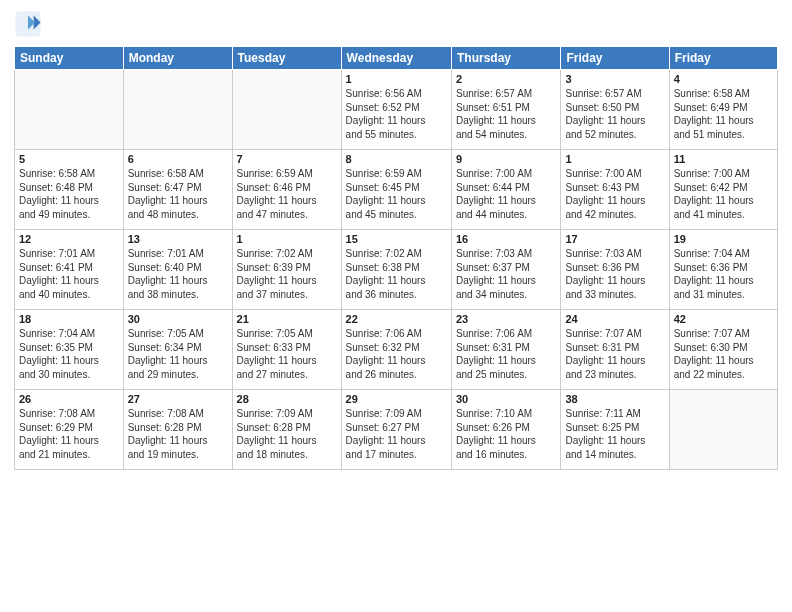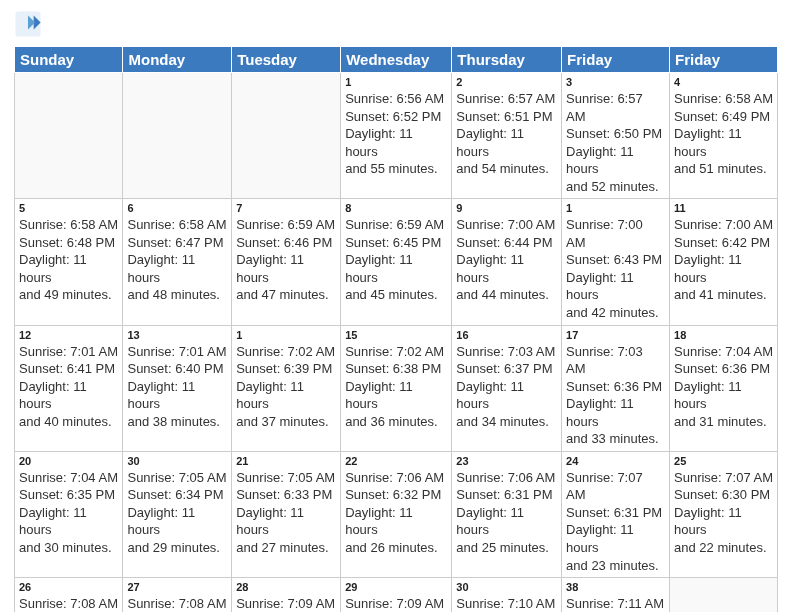"Sunday" .calendar th { font-size: 15px -> 12px }
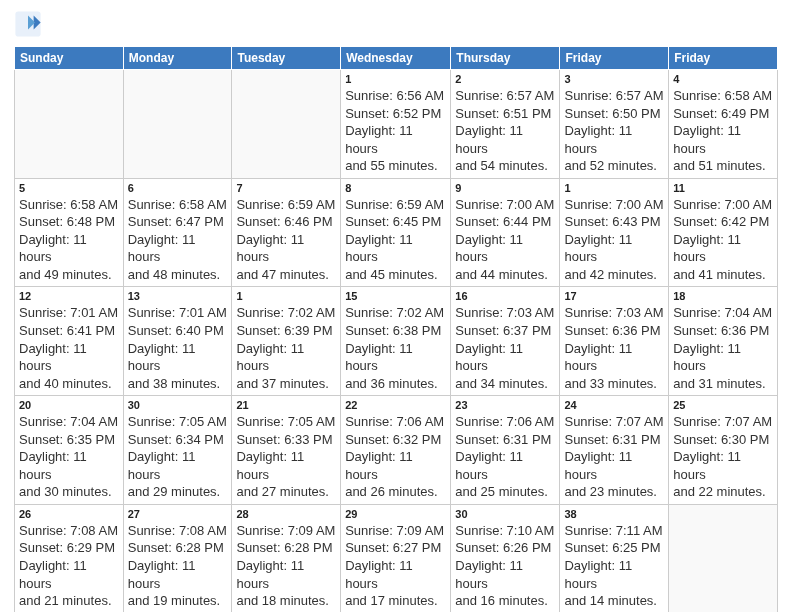"Sunrise: 6:56 AM" .day-info { font-size: 13px -> 10px }
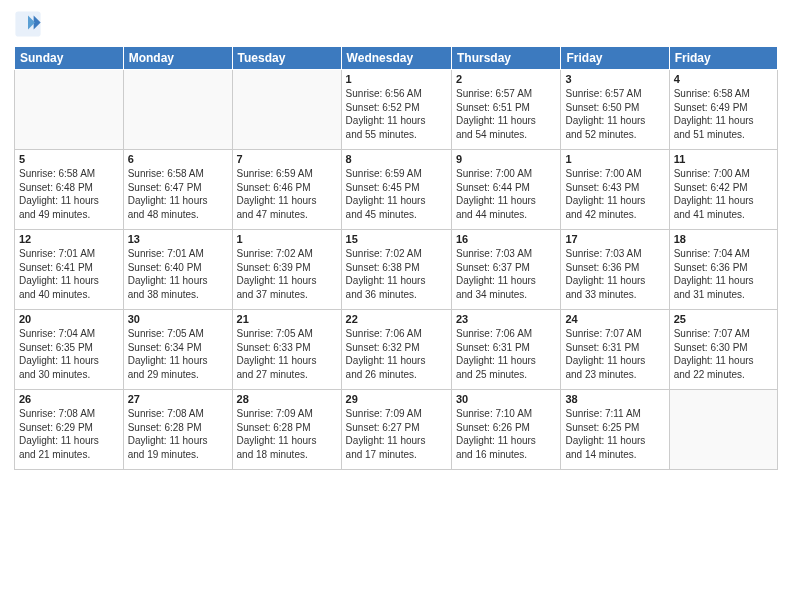"18" div.day-num { text: 18 -> 19 }
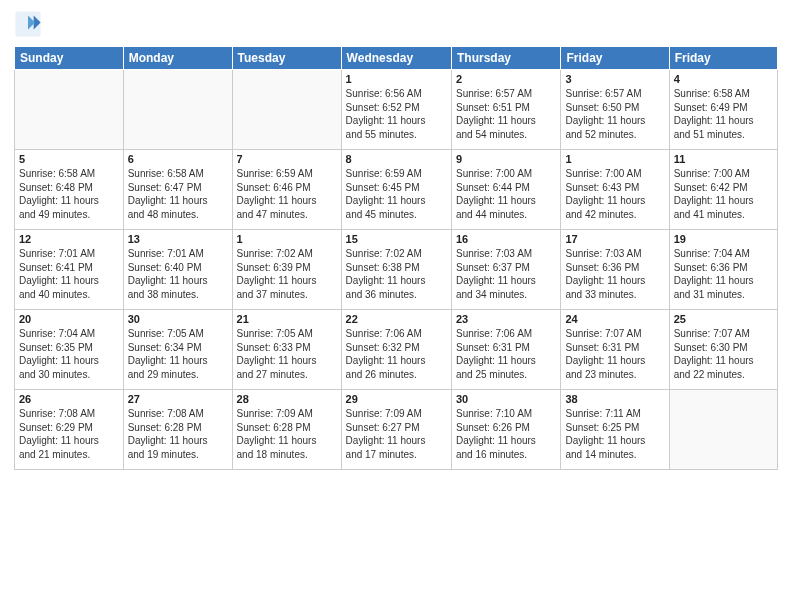"20" div.day-num { text: 20 -> 18 }
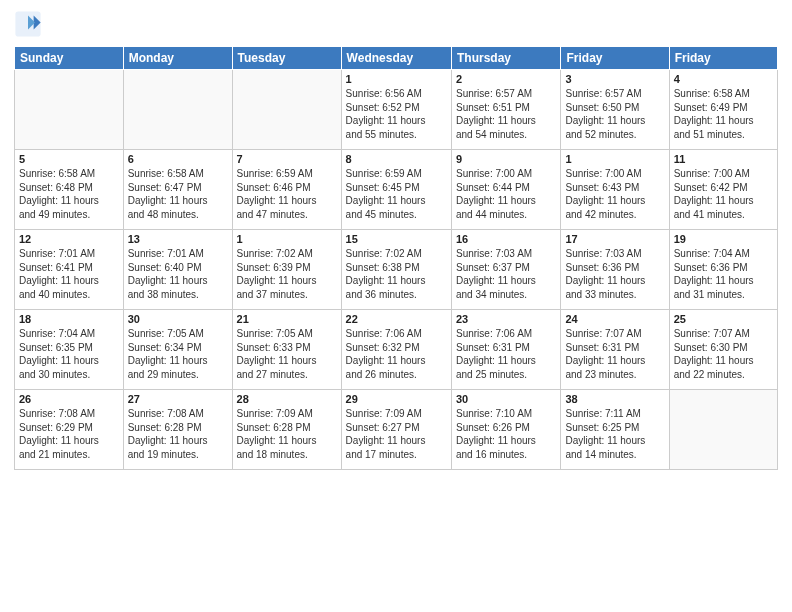"25" div.day-num { text: 25 -> 42 }
